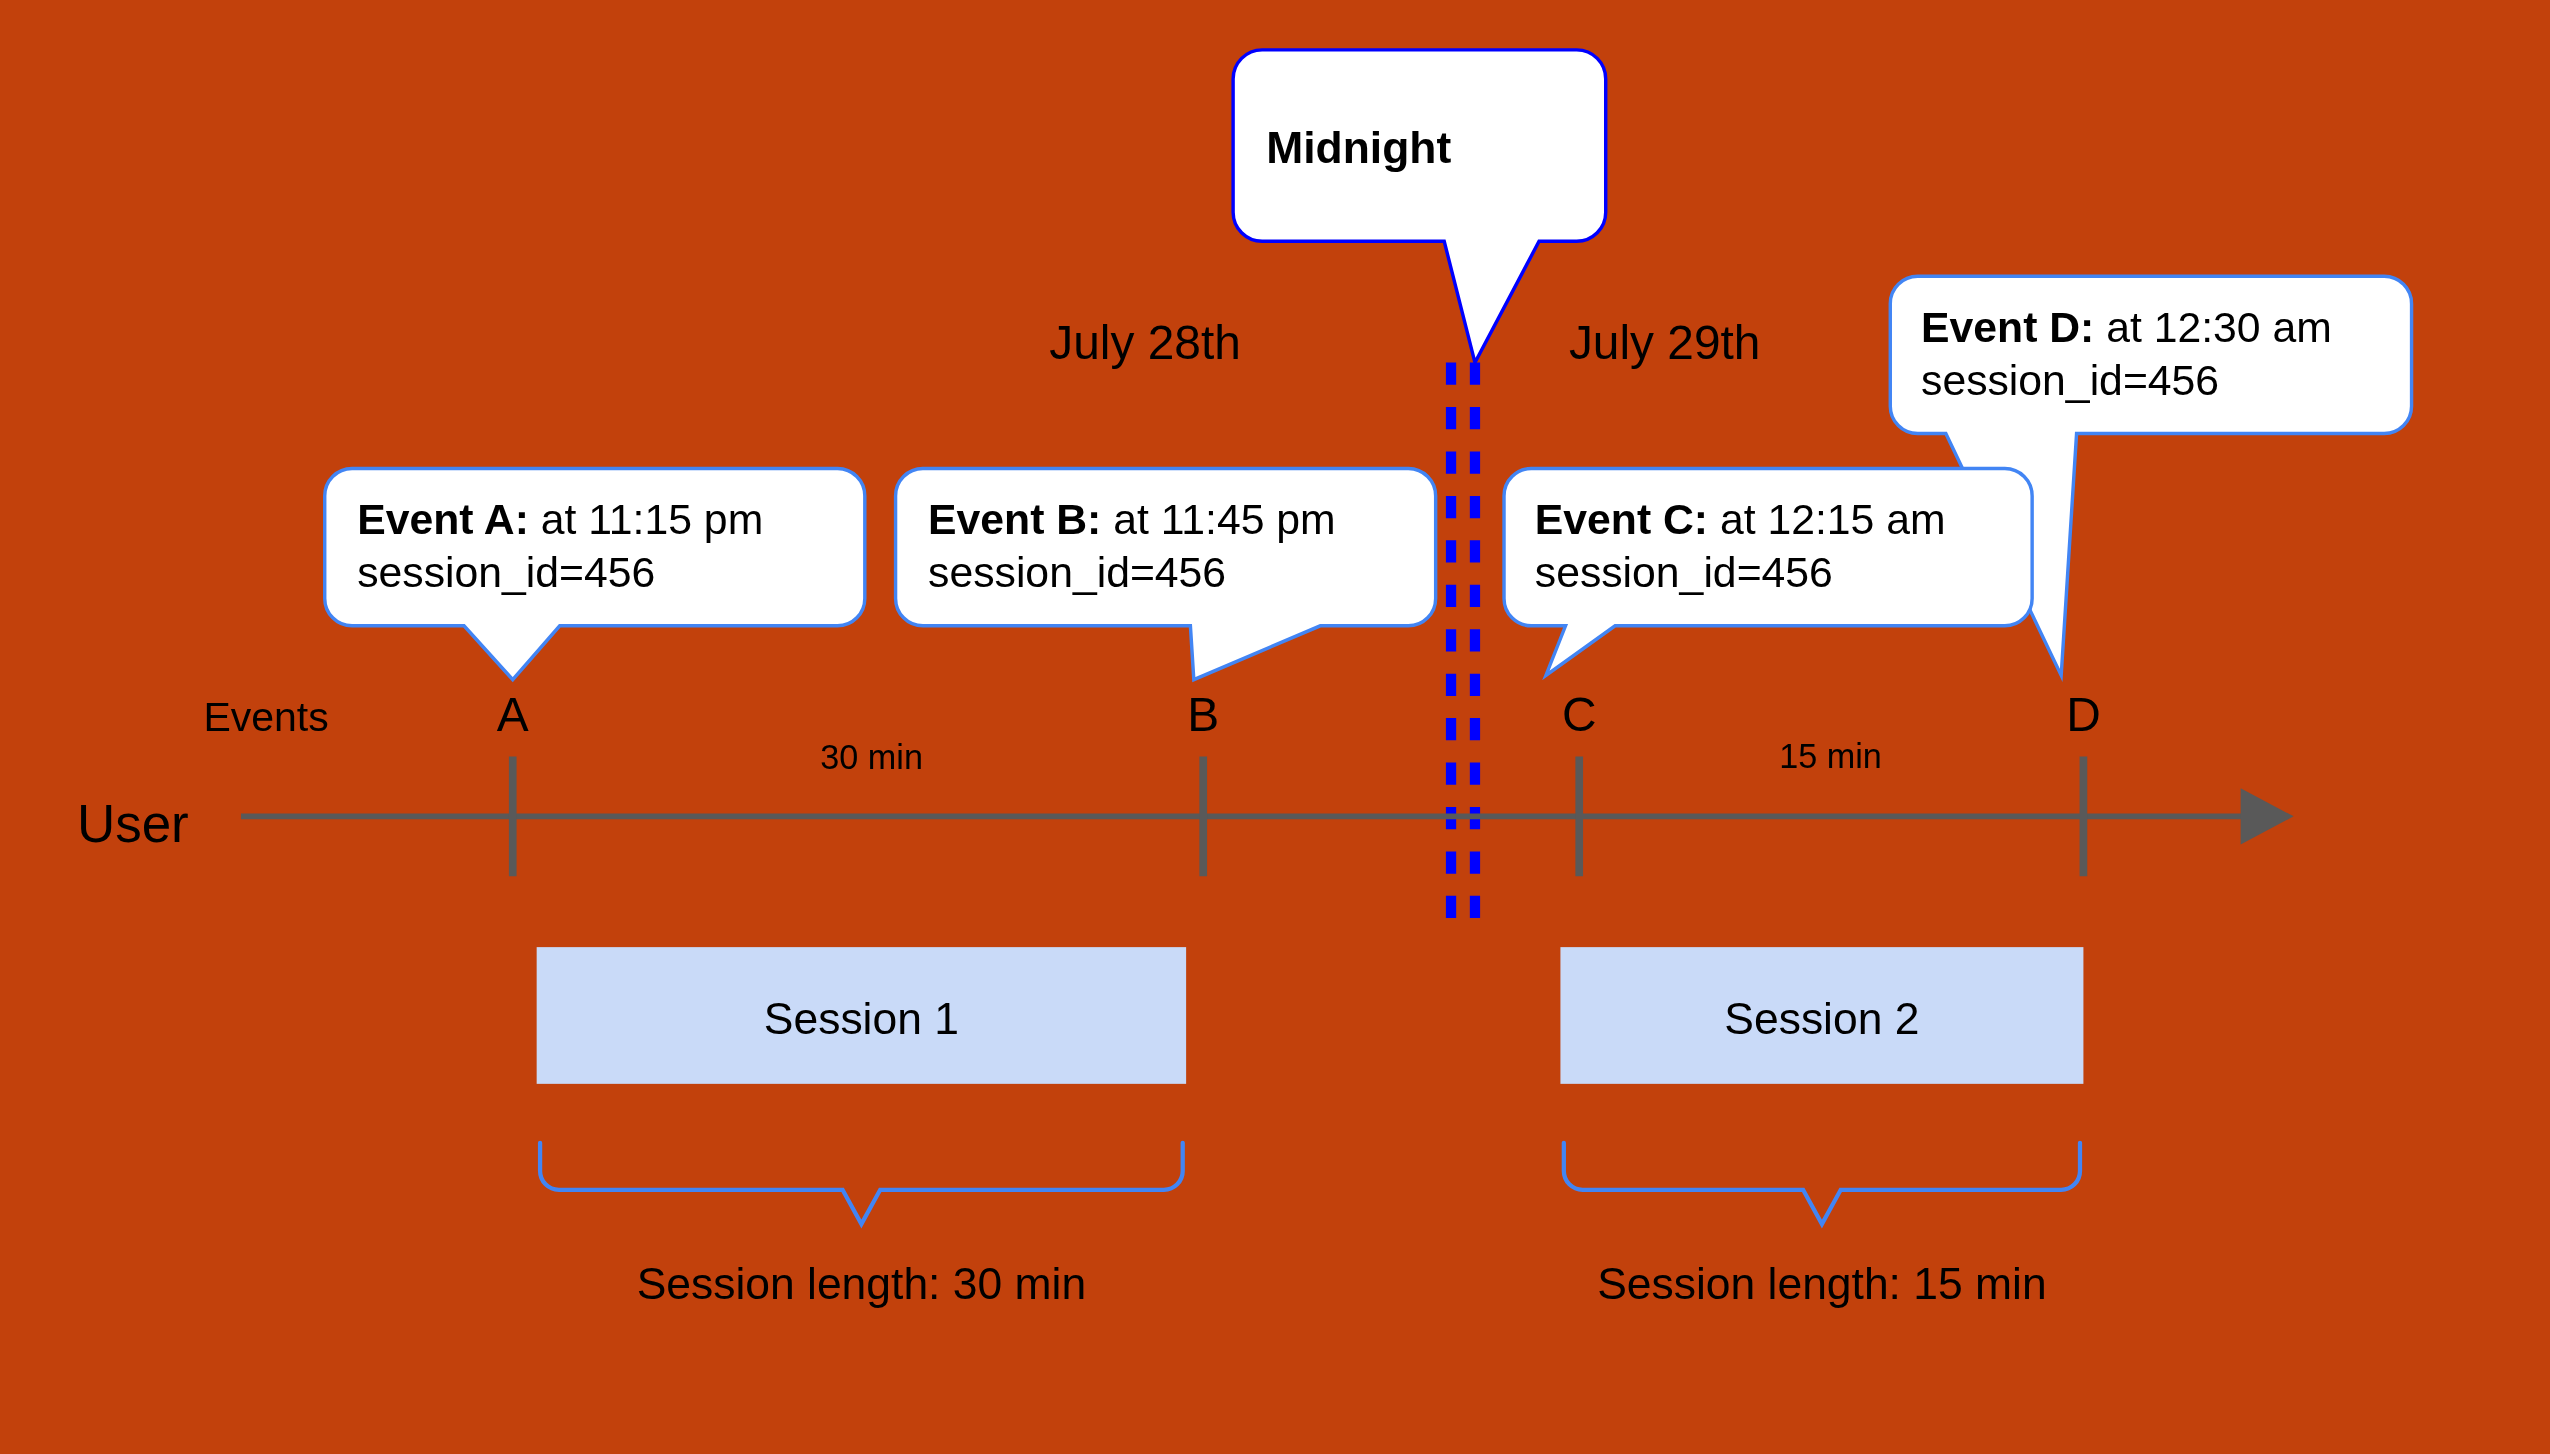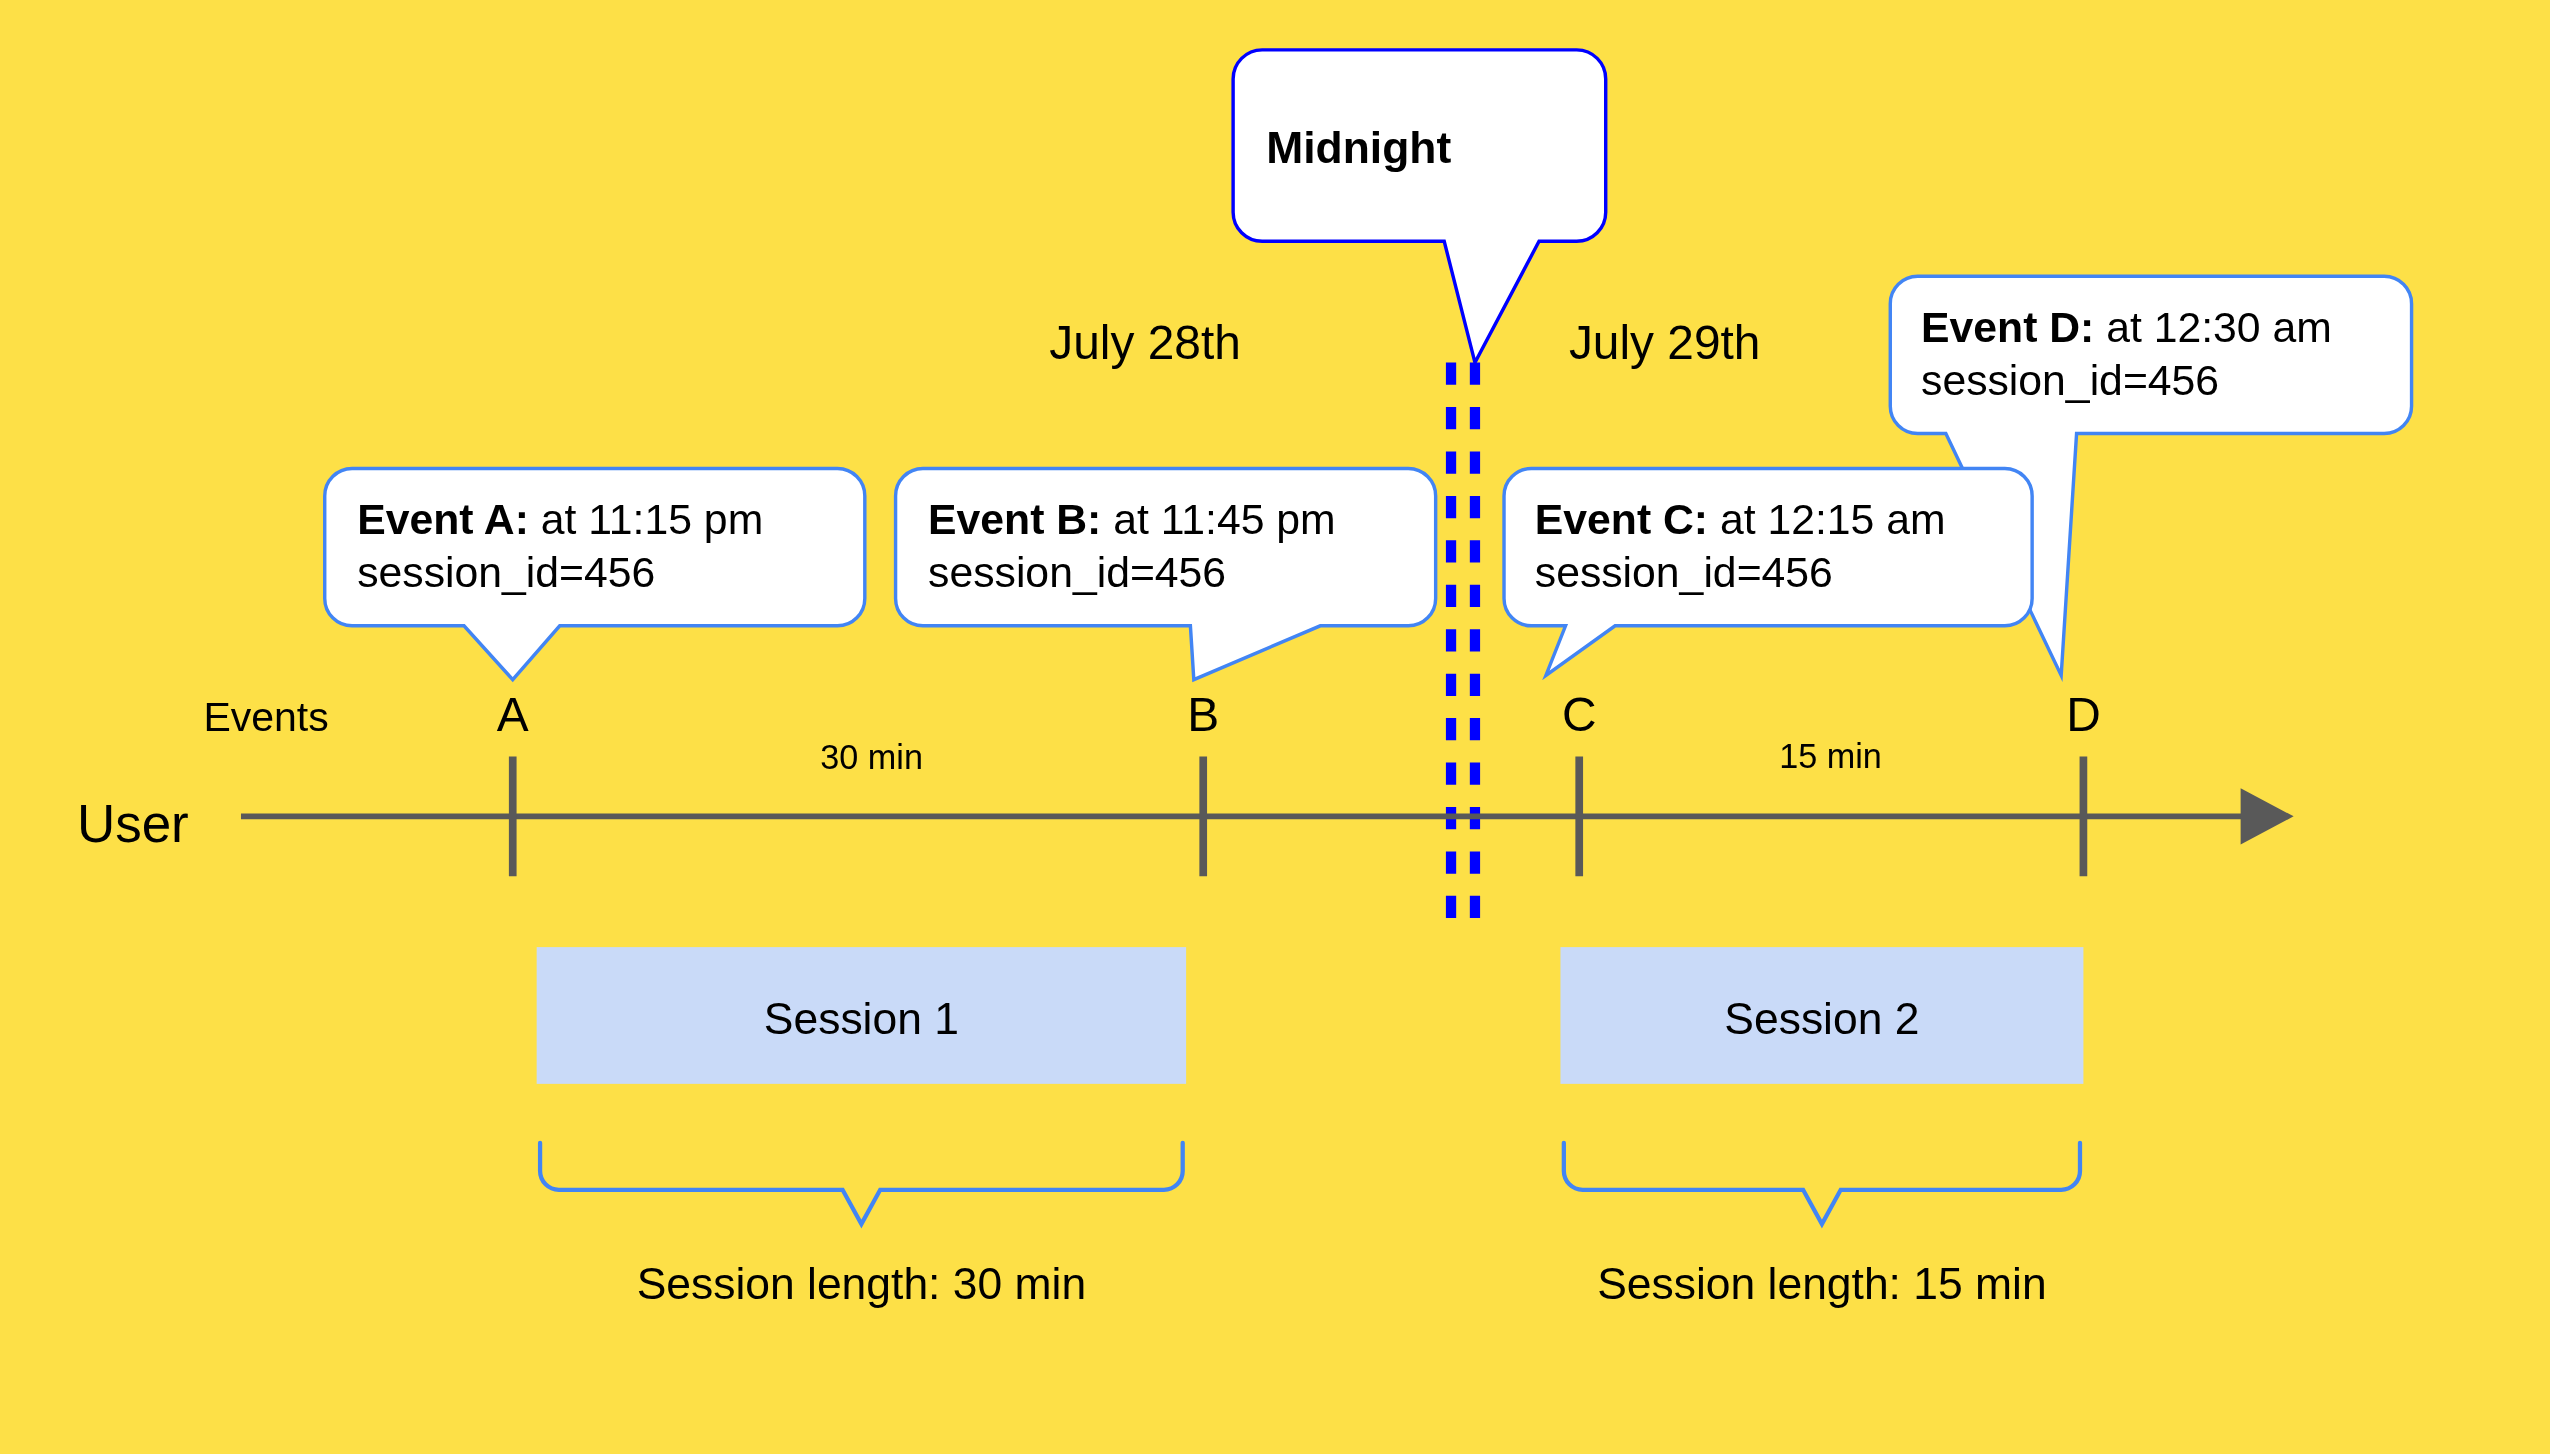"Midnight" #stage { background: #fde047 -> #c2410c }
